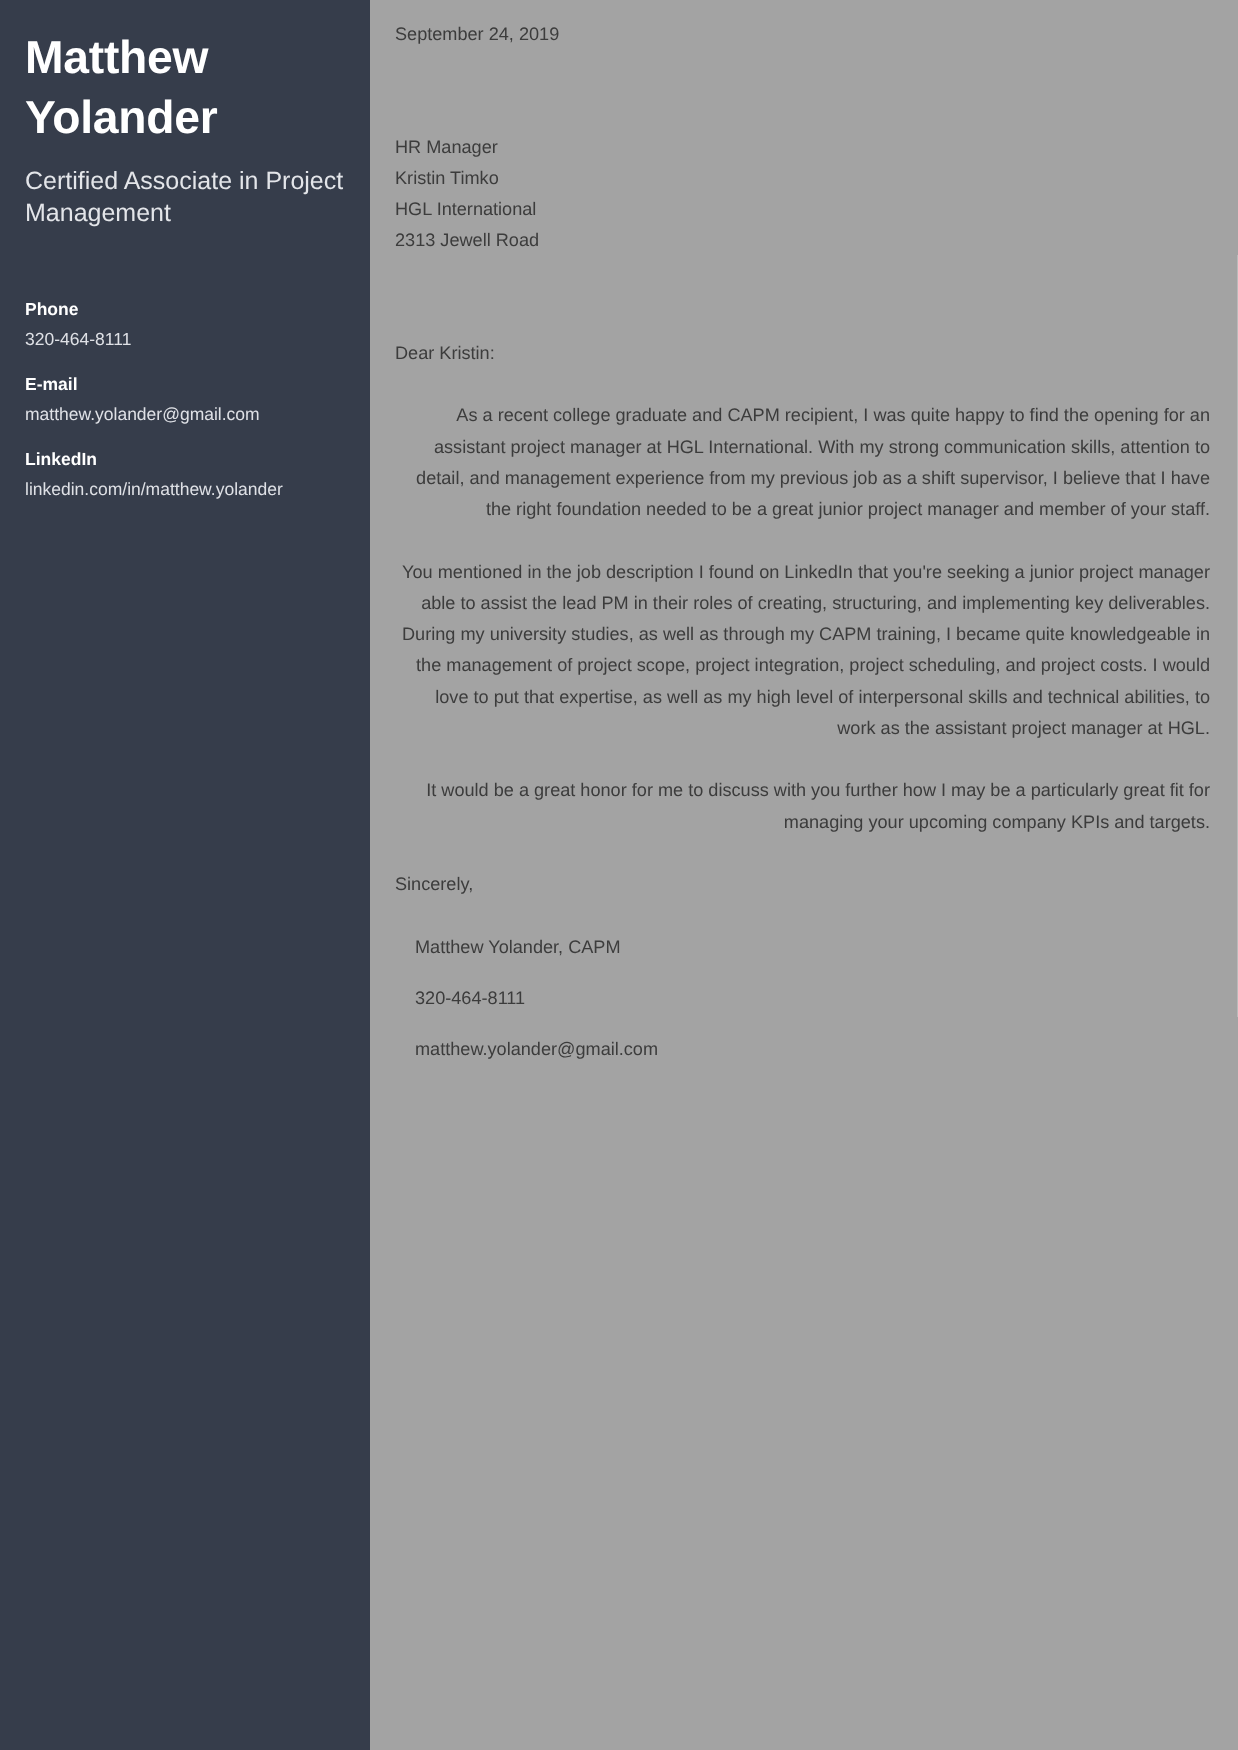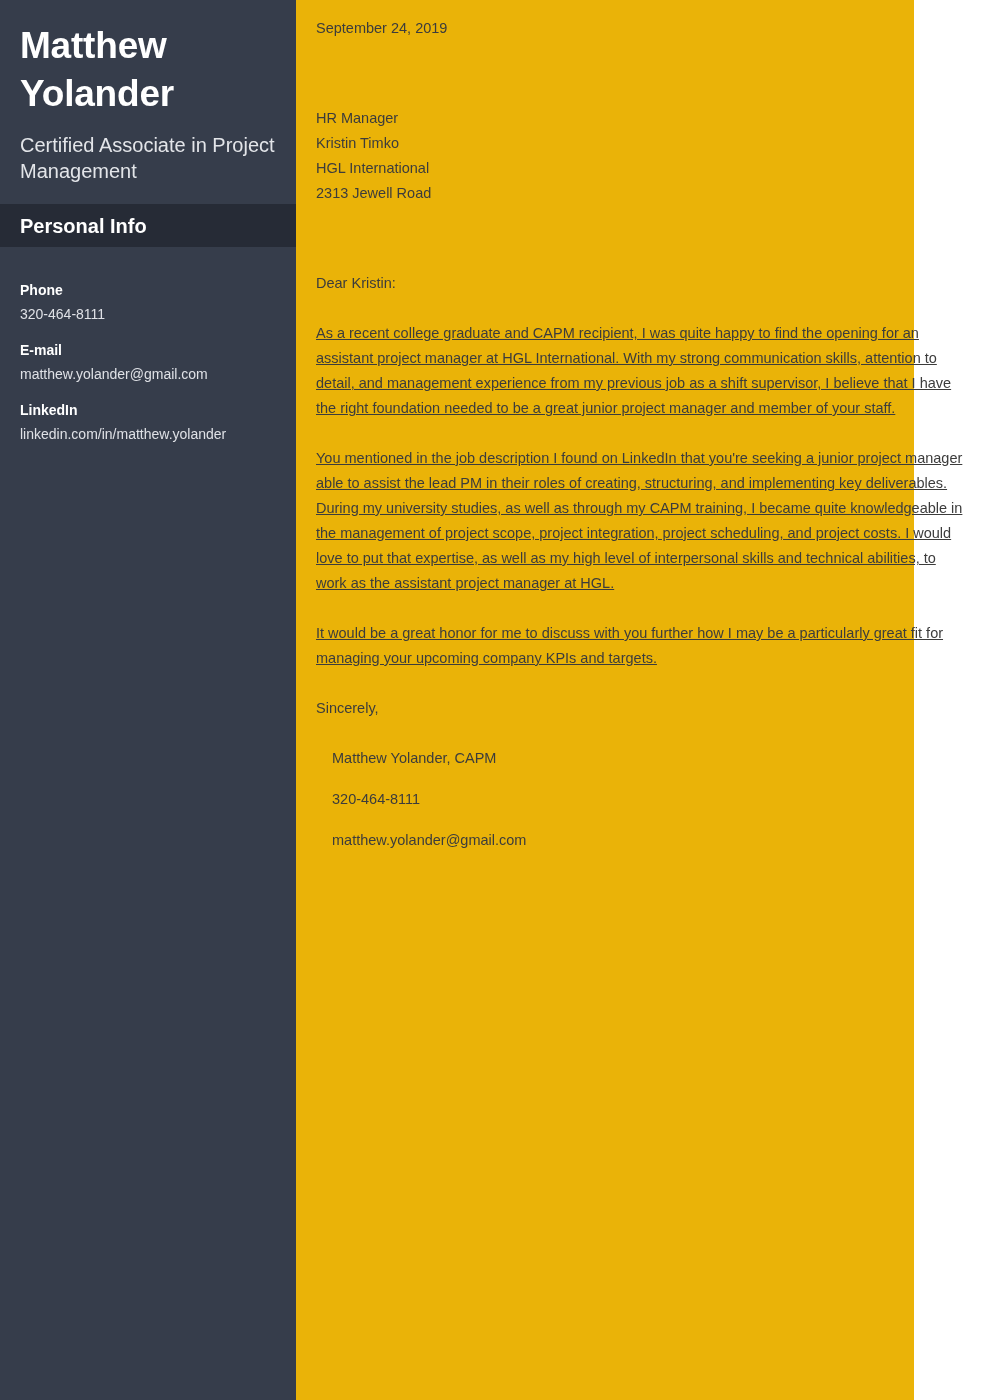"Matthew Yolander" .page { background: #eab308 -> #a3a3a3; width: 914px -> 990px }
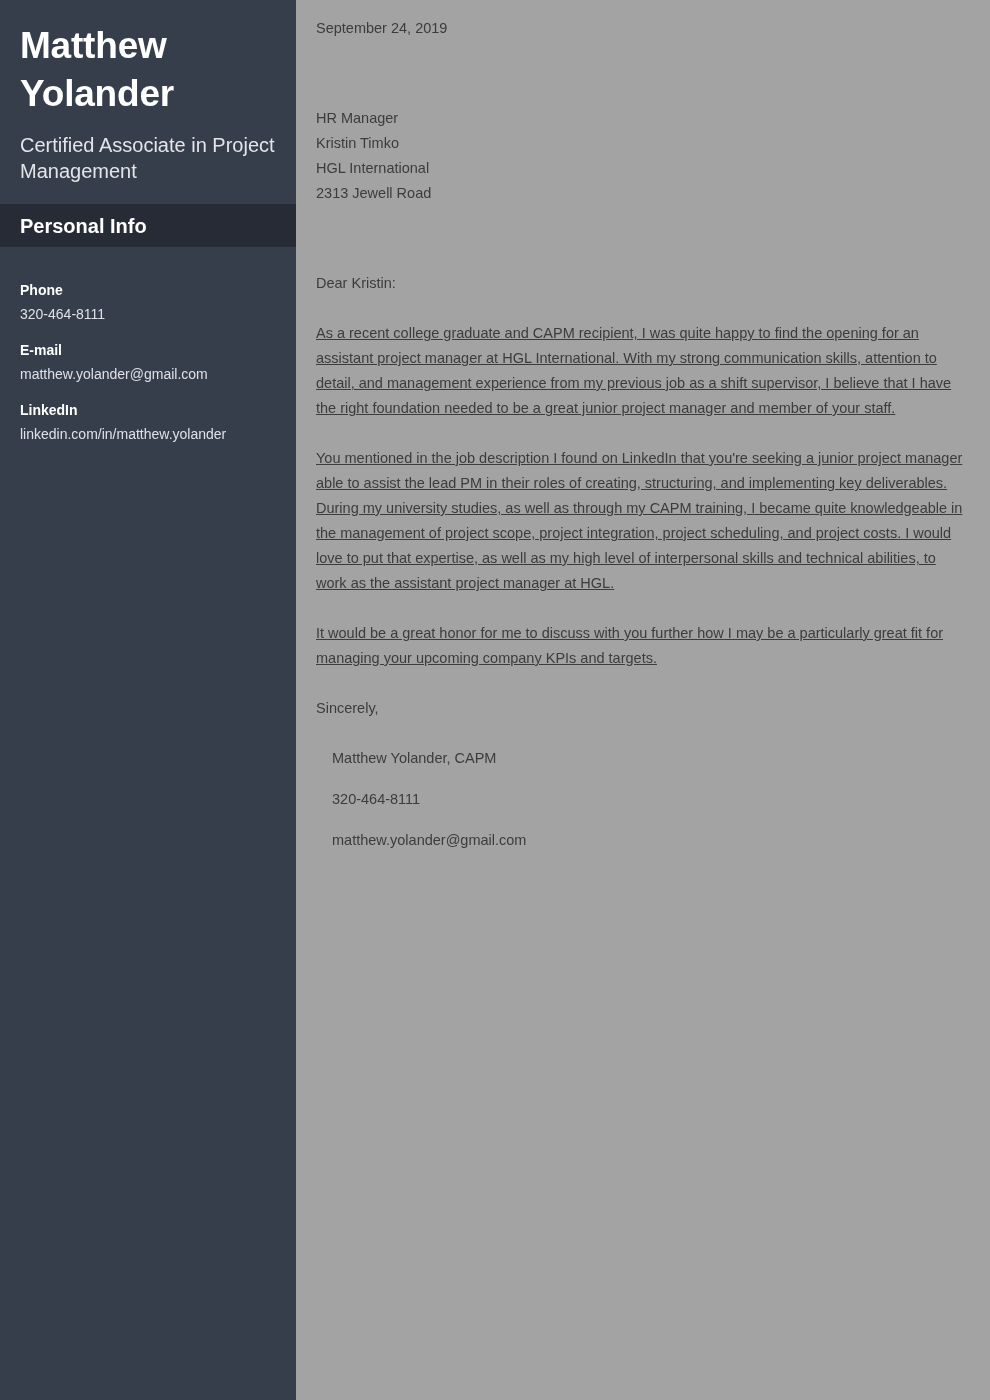"Personal Info" div.section-band { html: <div> <h2>Personal Info</h2> </div> -> none }
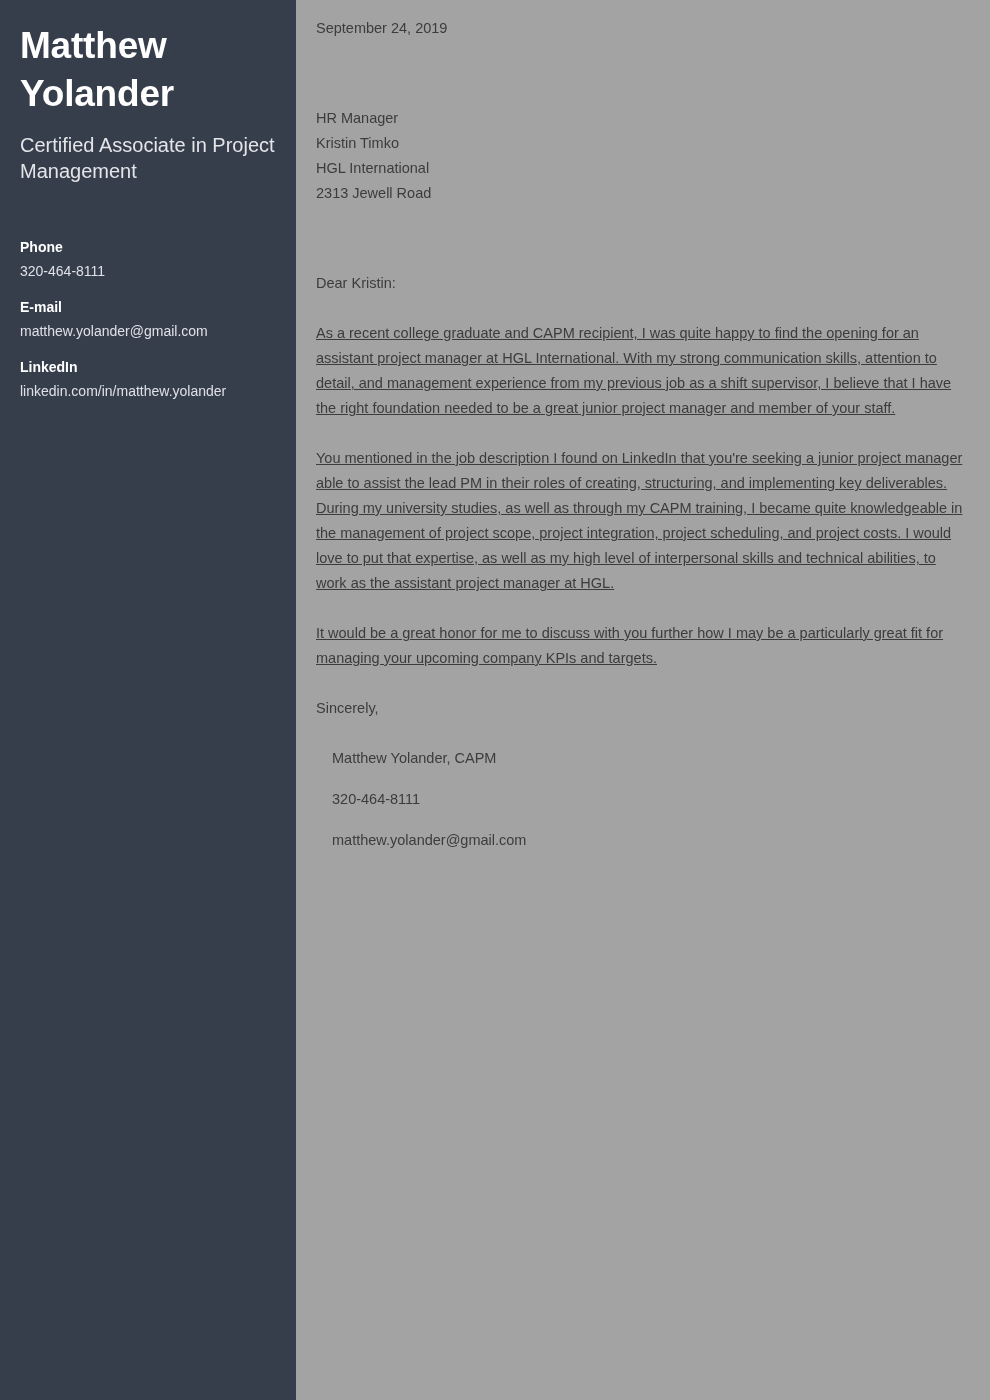"As a recent college graduate" .body-para { text-align: left -> right; text-decoration: underline -> none }
